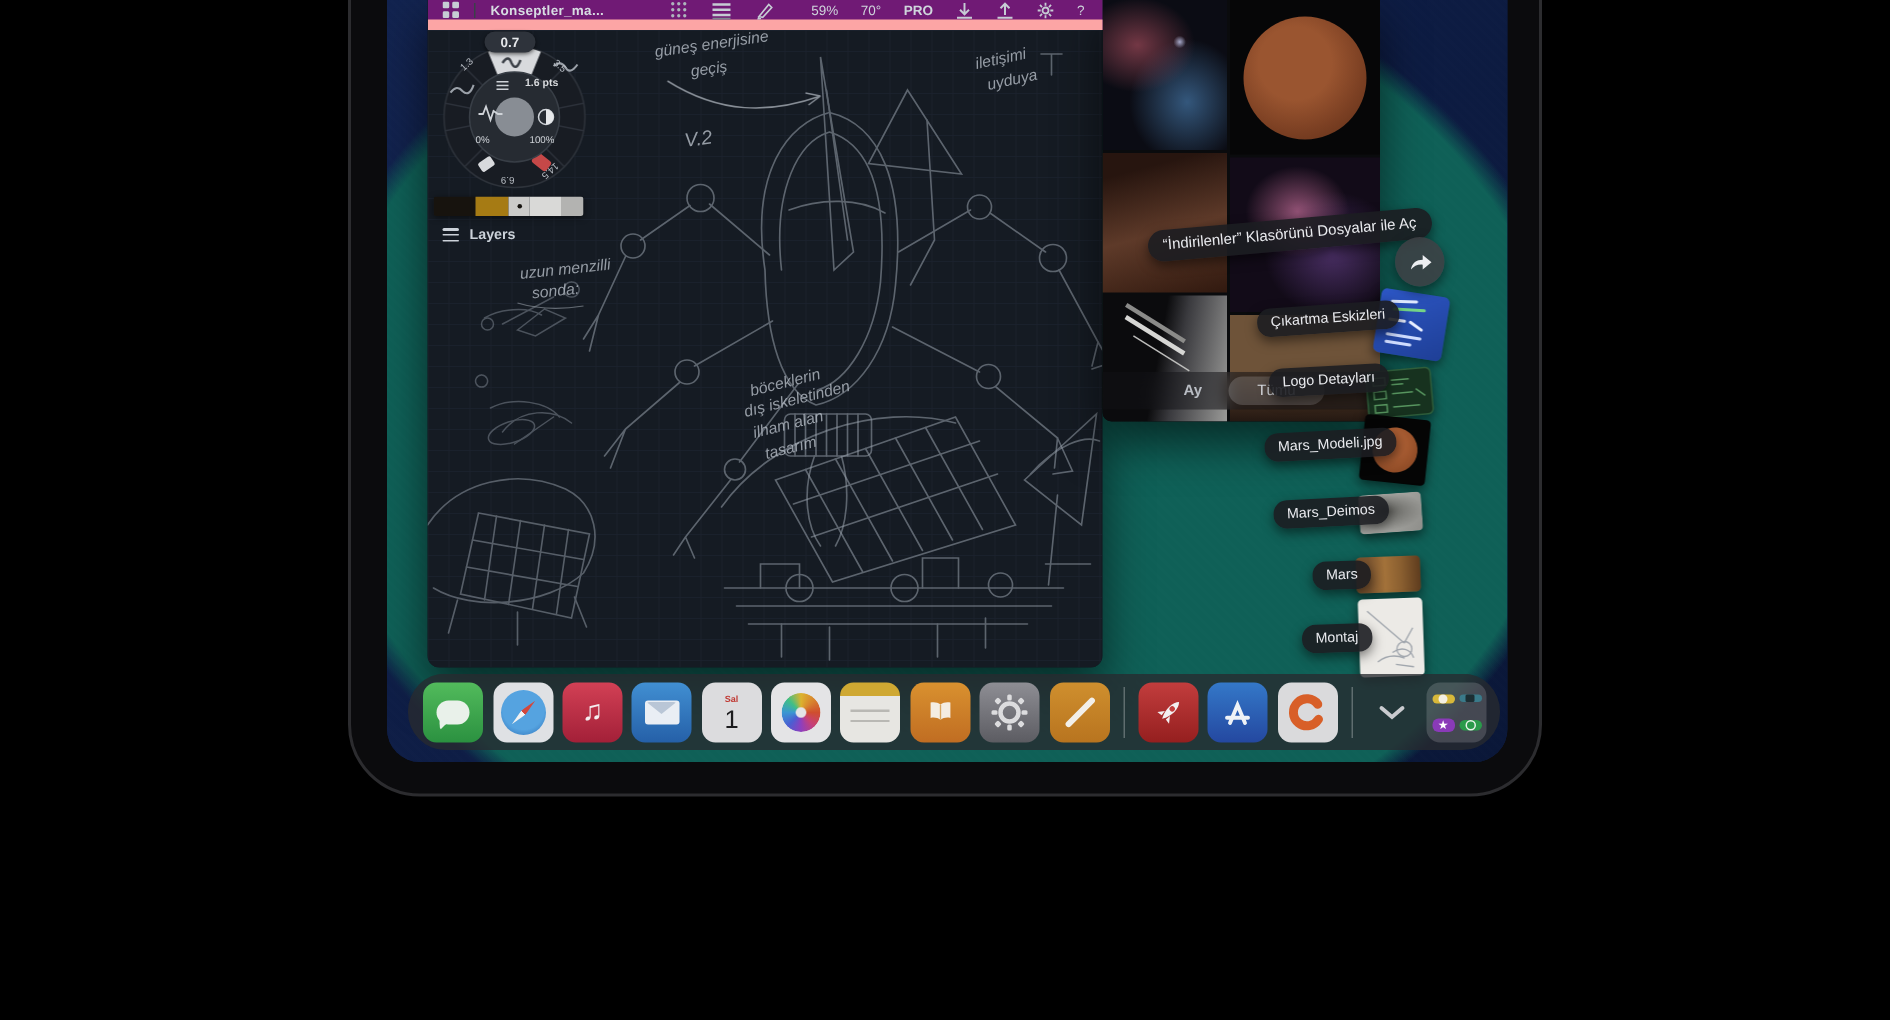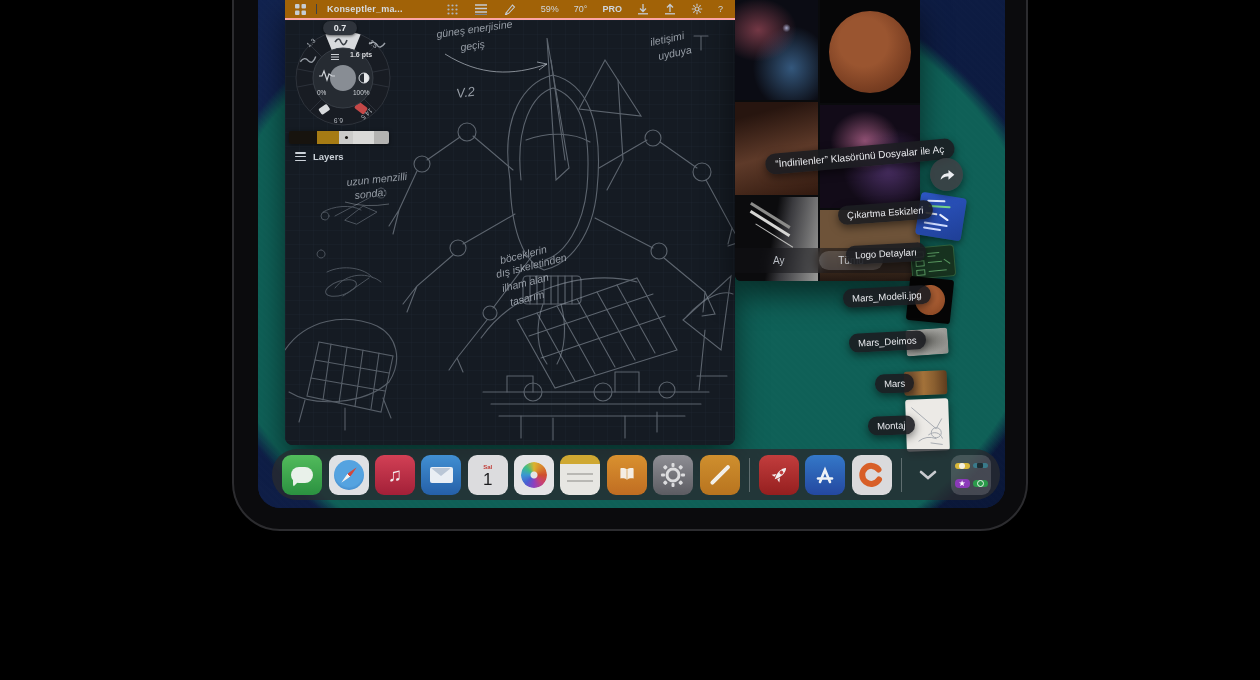"Konseptler_ma..." .draw-topbar { background: #a16207 -> #701a75; border-bottom: 2px solid #fca5a5 -> 7px solid #fca5a5 }
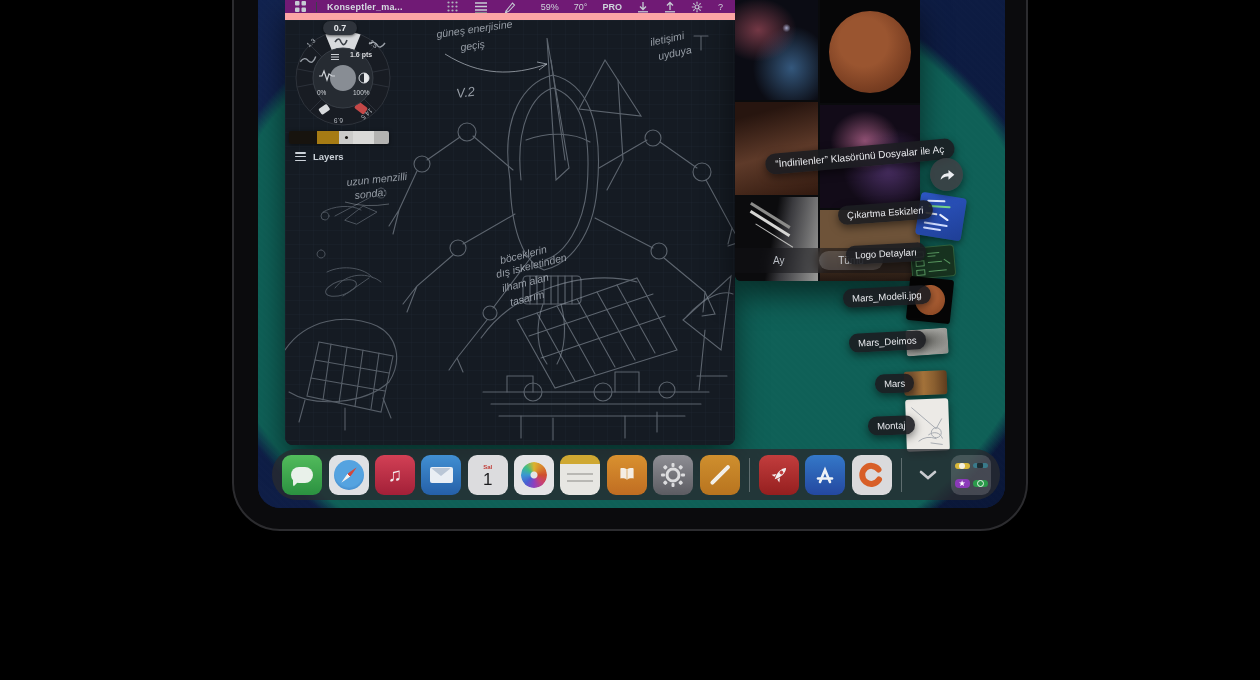"Ay" .pseg-month { font-weight: none -> bold; left: 38px -> 54px }
